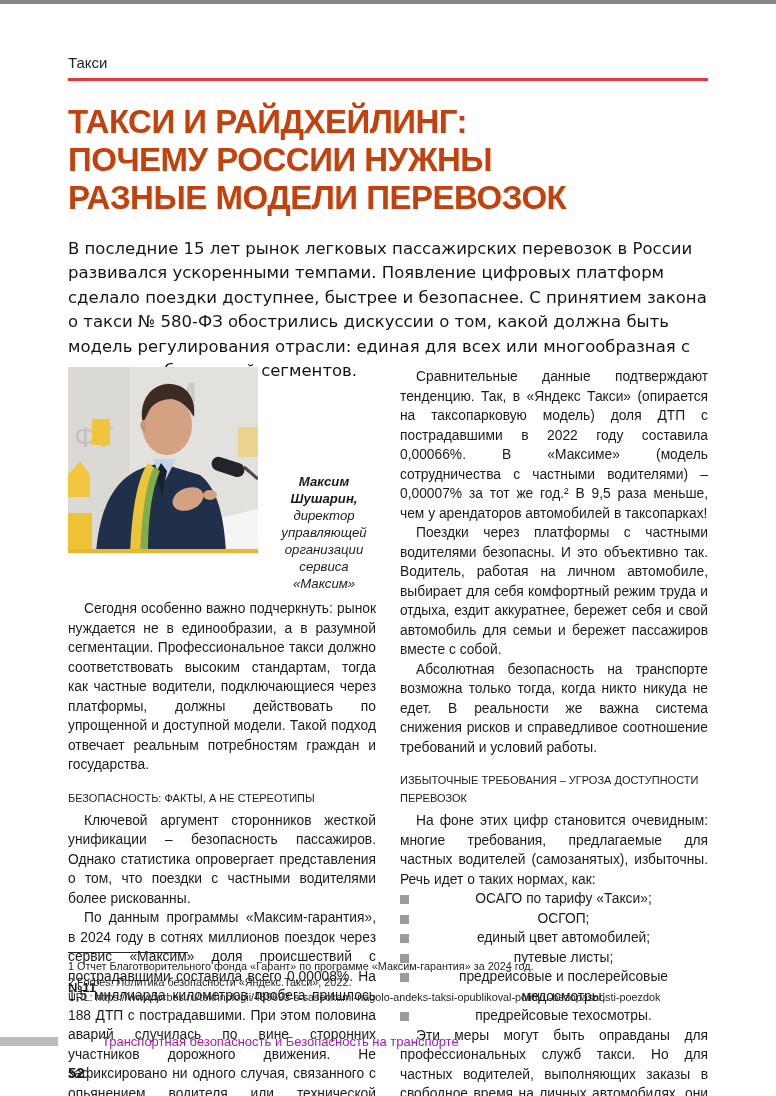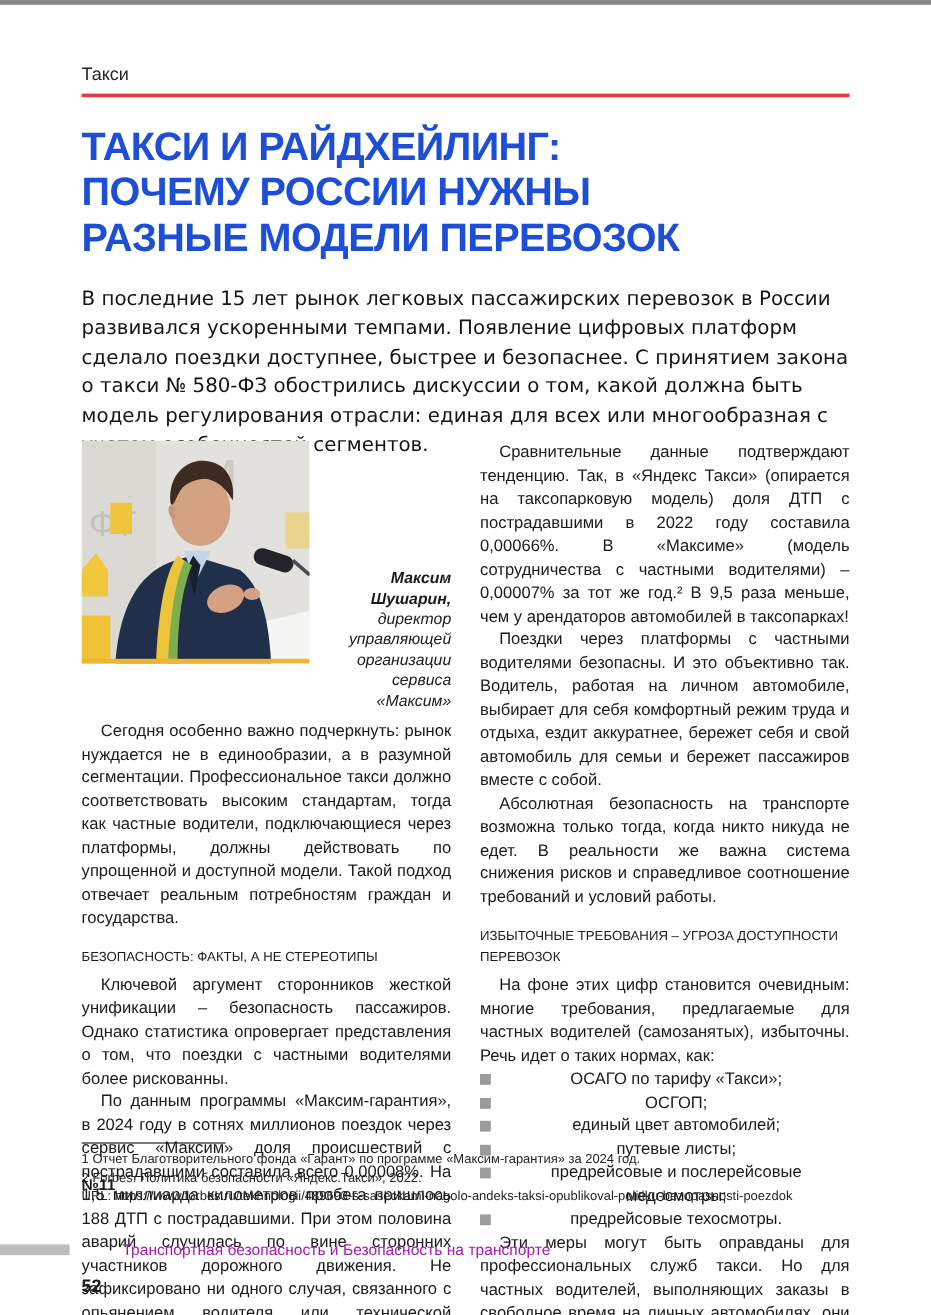"ТАКСИ И РАЙДХЕЙЛИНГ:" .title { color: #1d4ed8 -> #c2410c }
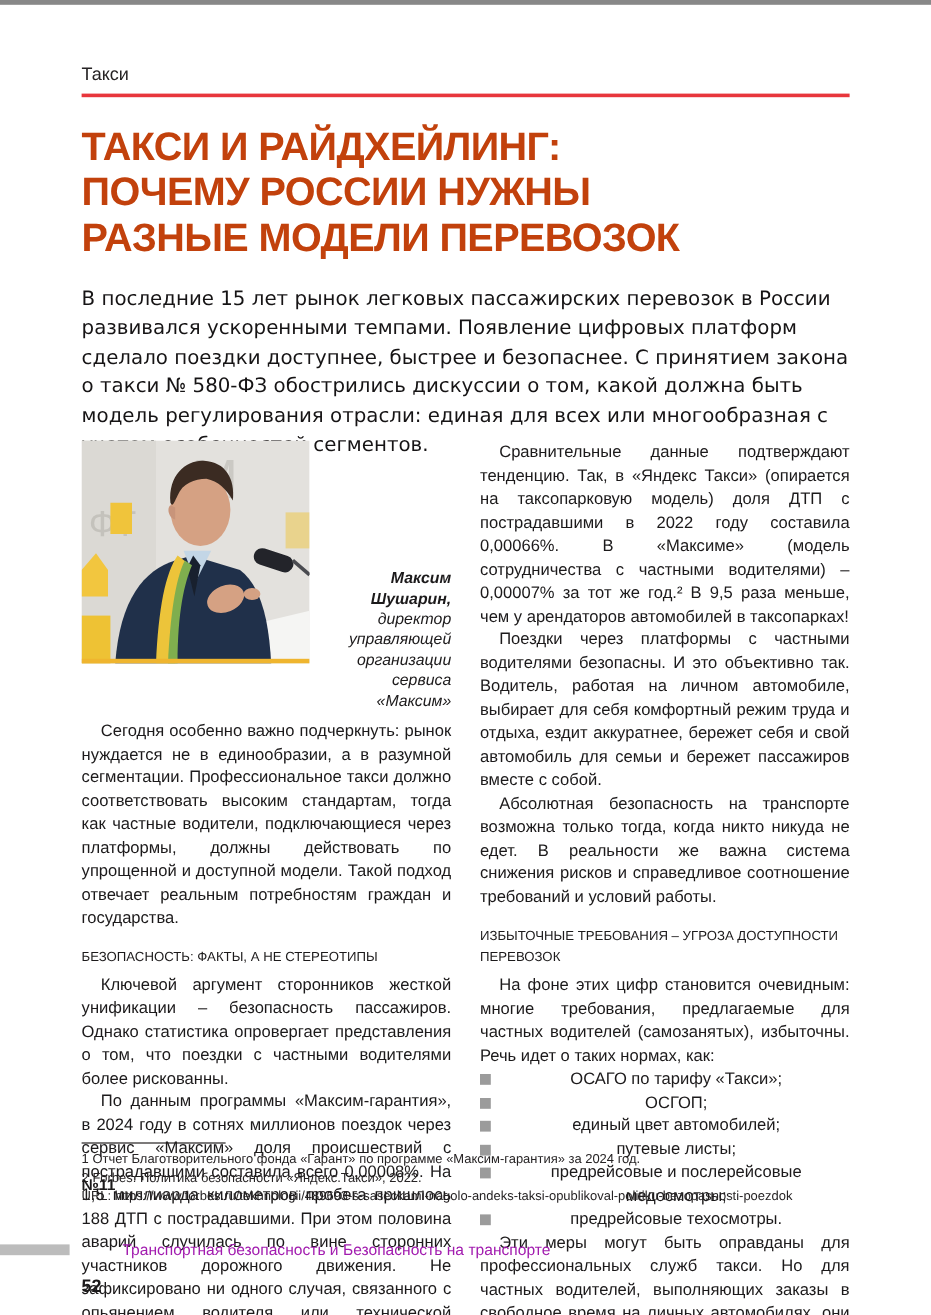"Максим Шушарин," .caption { text-align: right -> center }
